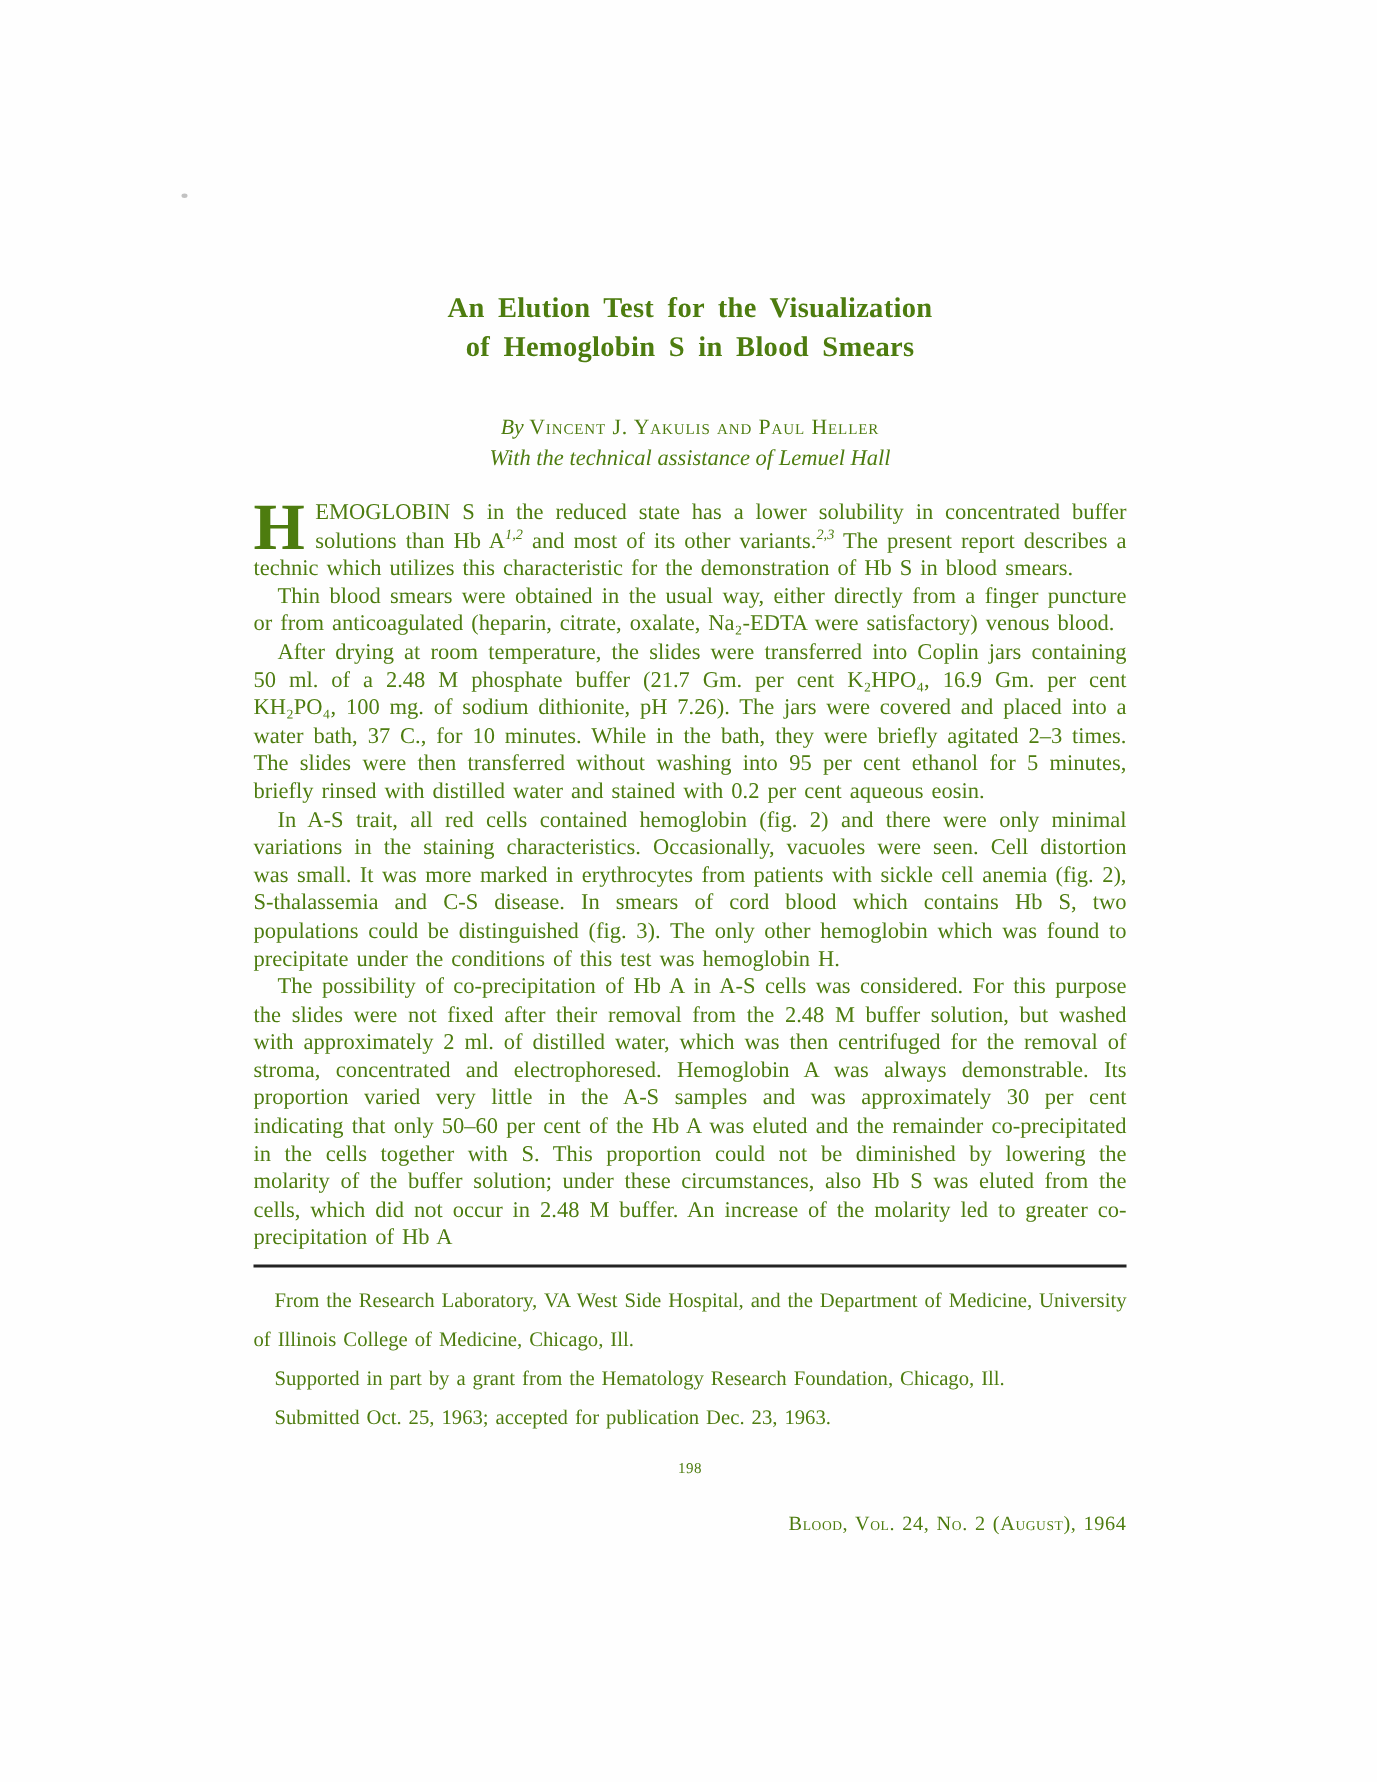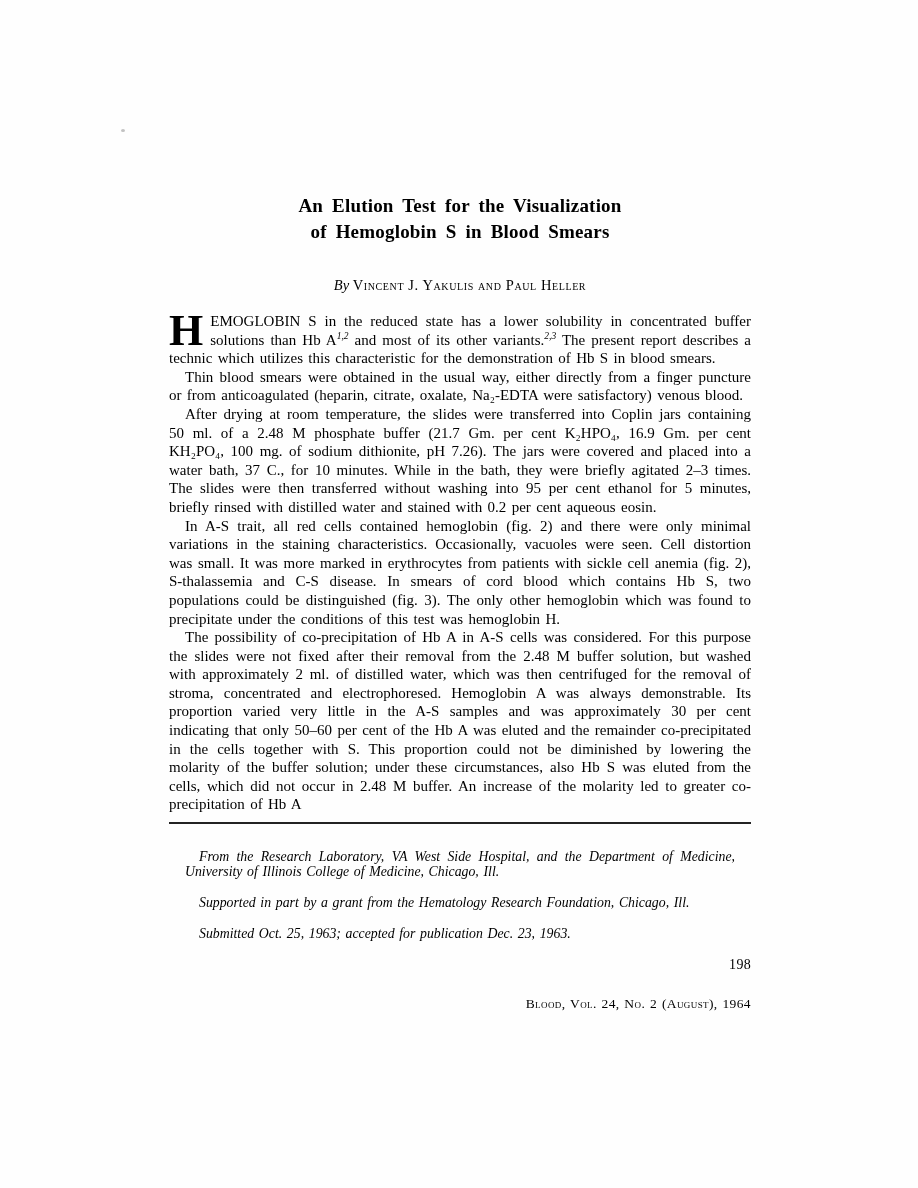"An Elution Test for the" .page { color: #000000 -> #4d7c0f }
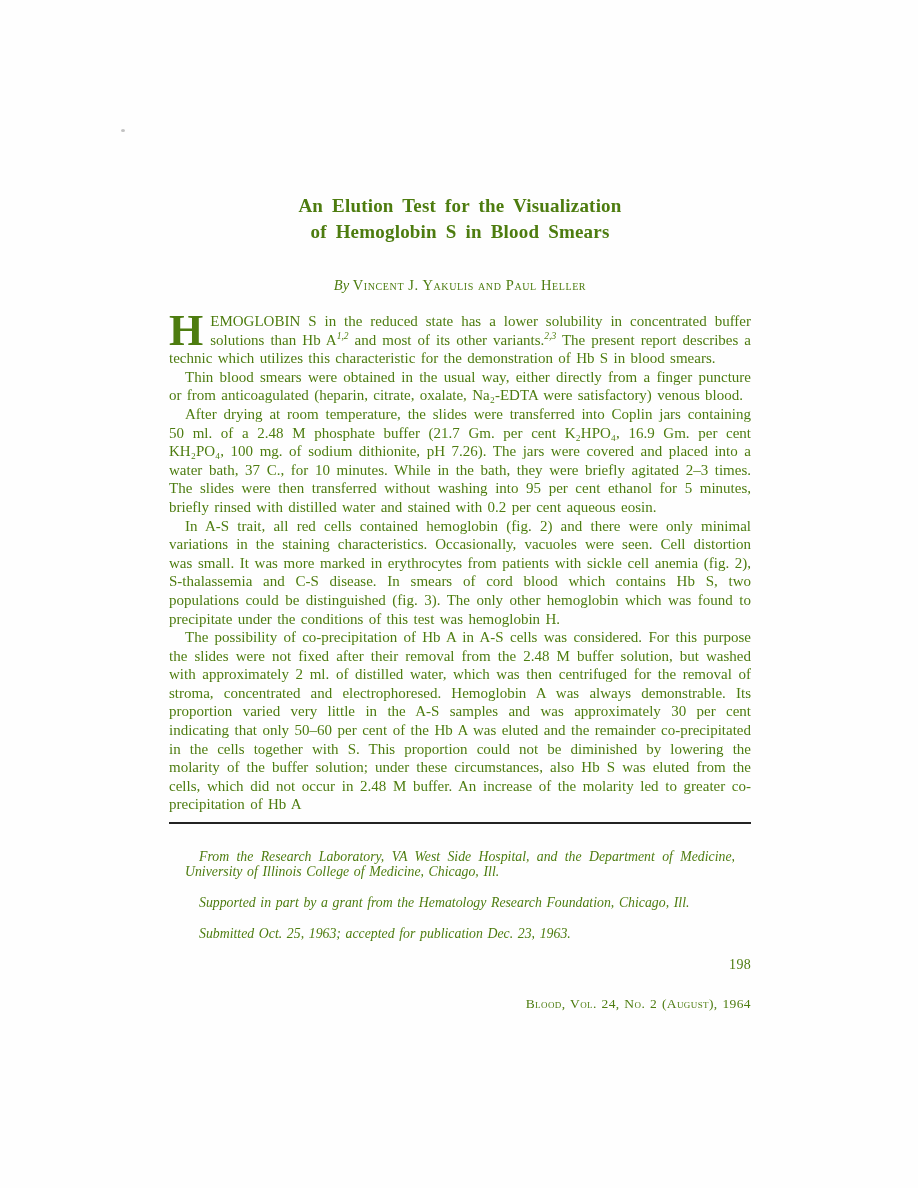"With the technical assistance of" div.assistance { html: none -> <div>With the technical assistance of Lemuel Hall</div> }
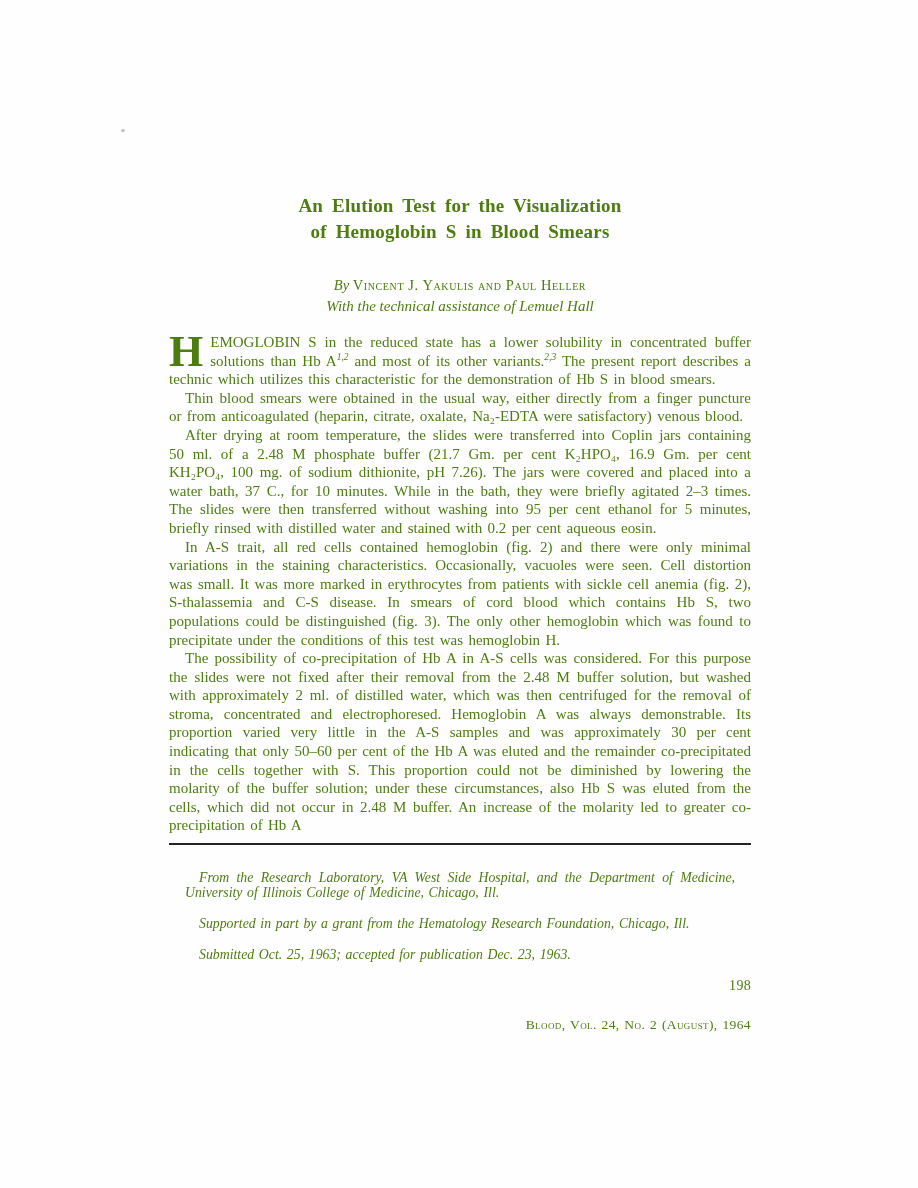"From the Research Laboratory, VA" .footnote-block p { font-style: italic -> none; line-height: 15px -> 26px; margin: 16px -> 0 }
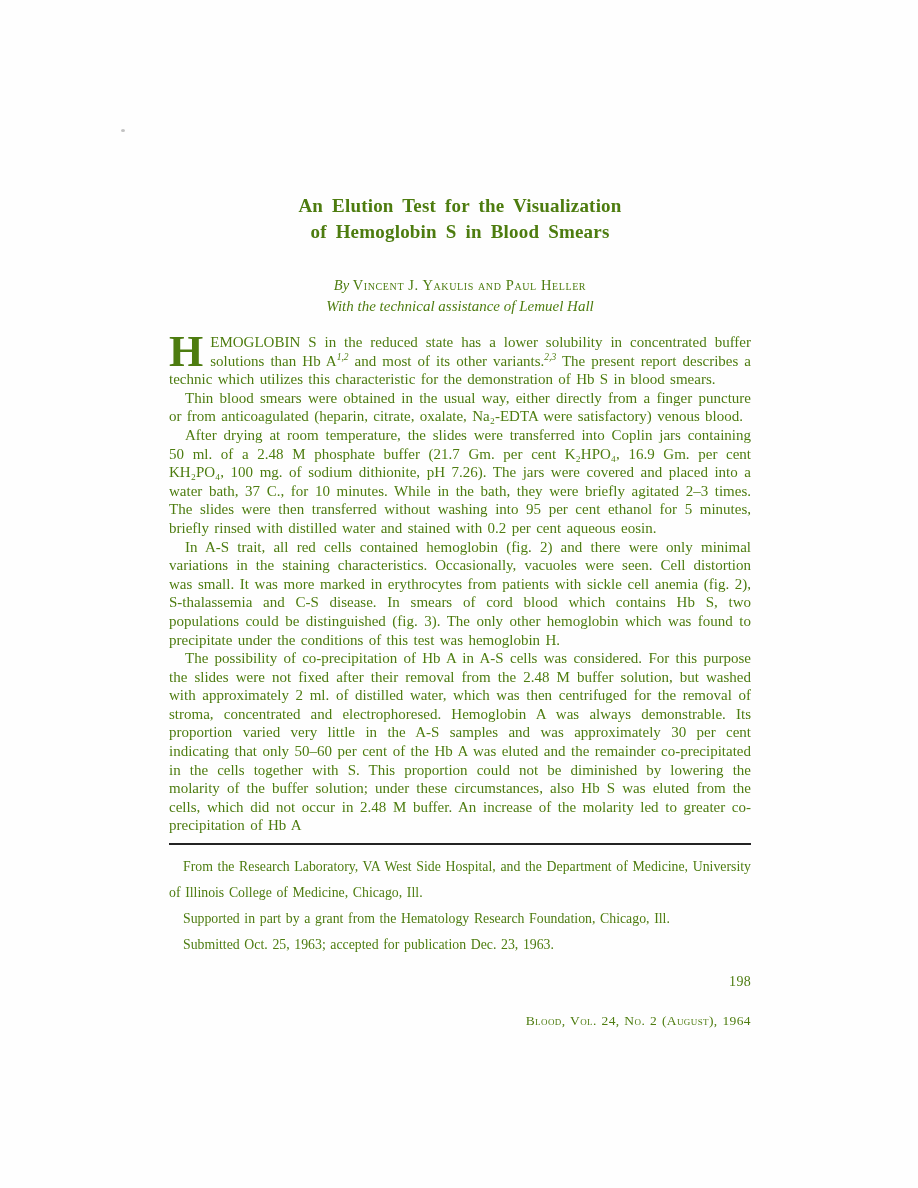"198" .page-number { font-size: 14px -> 10px; text-align: right -> center }
